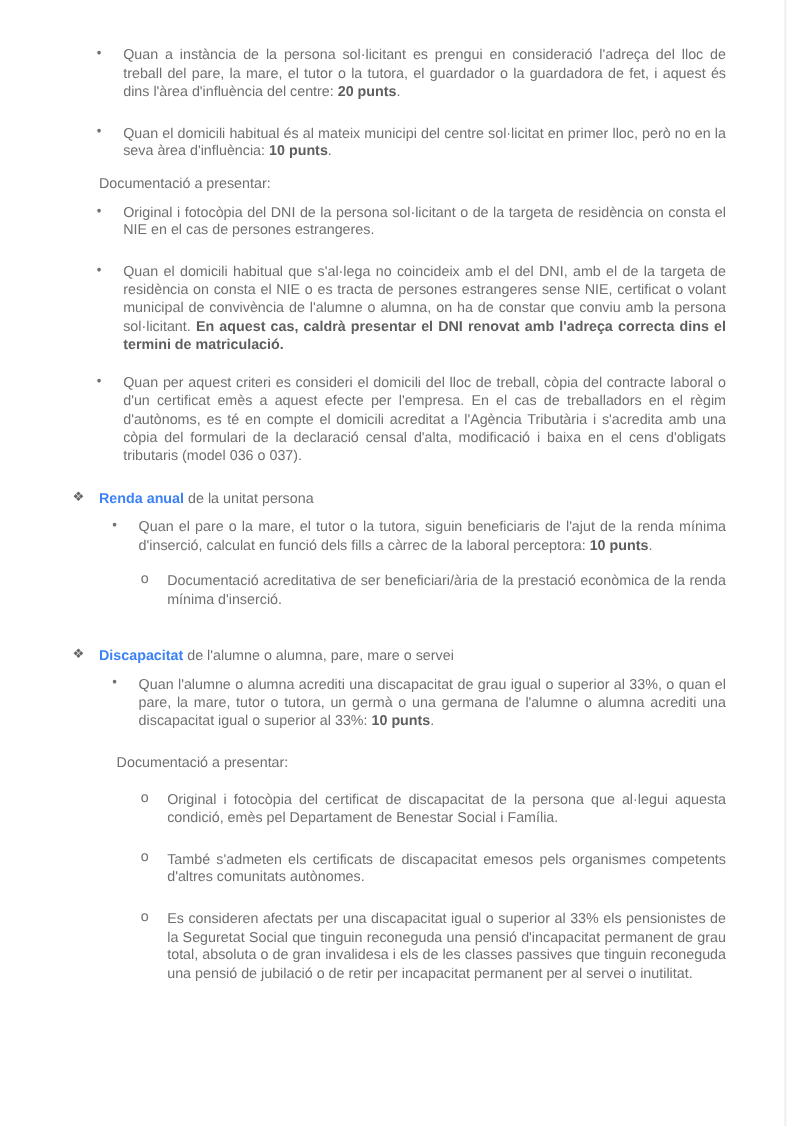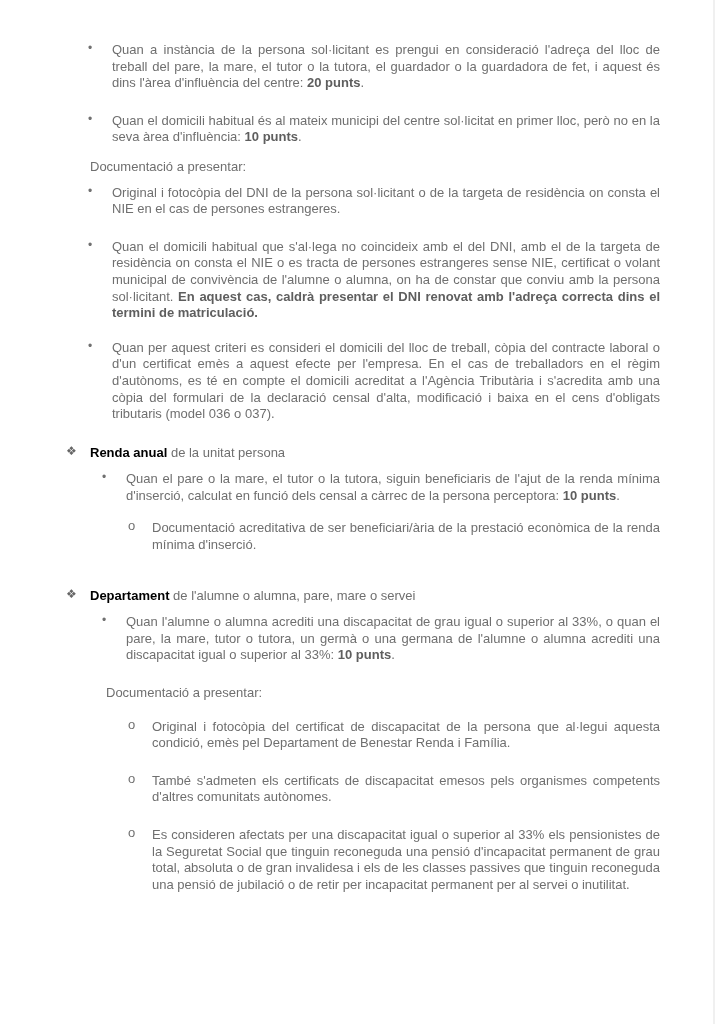"Renda anual" .heading b { color: #000000 -> #3b82f6 }
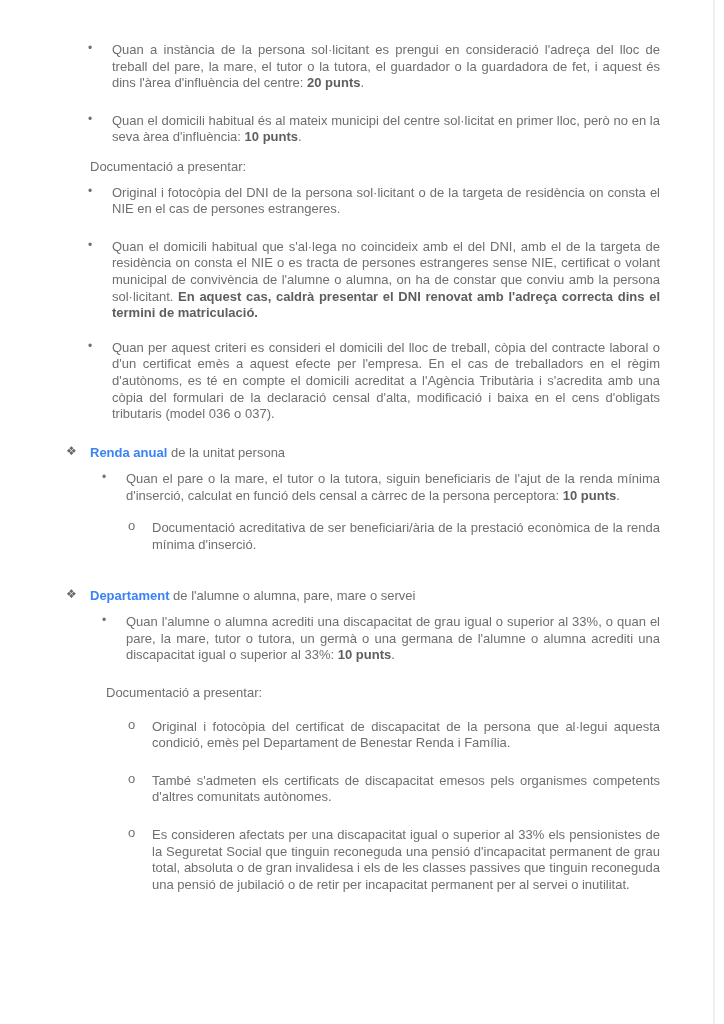"Quan el pare o la" span { text: censal a càrrec de la persona -> fills a càrrec de la laboral }
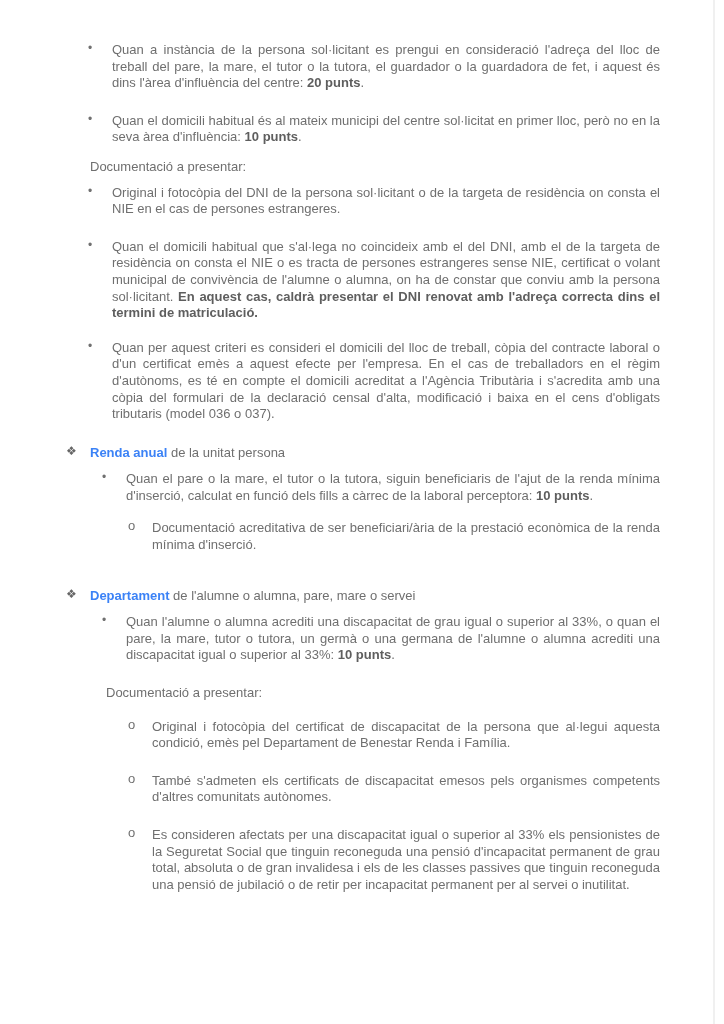"Departament" b { text: Departament -> Discapacitat }
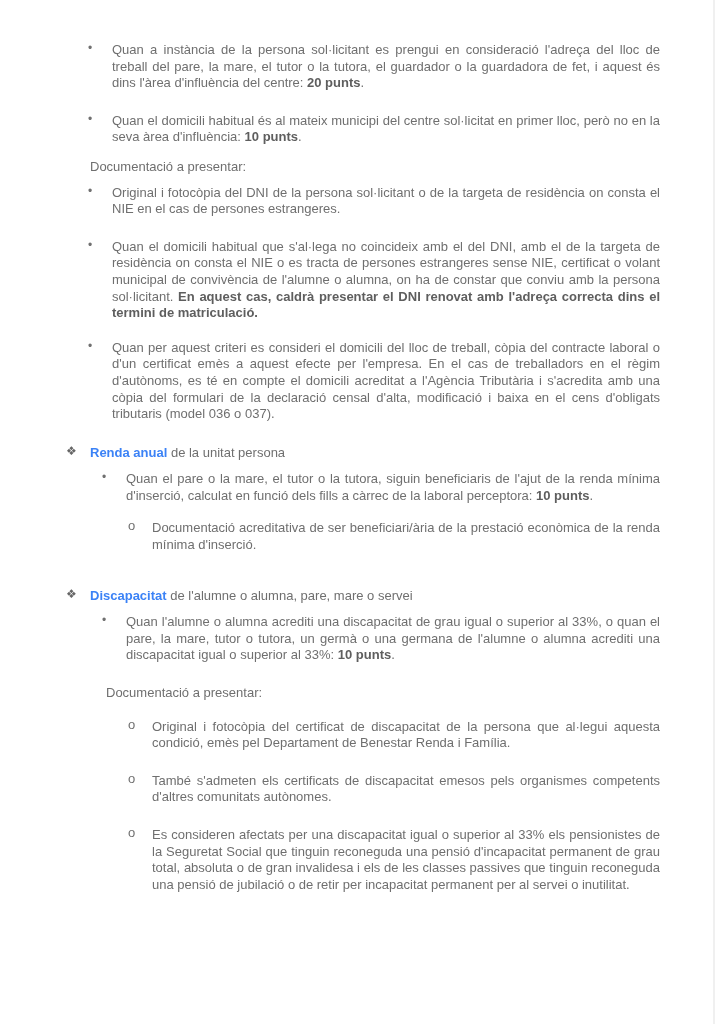"Original i fotocòpia del certificat" span { text: Renda -> Social }
